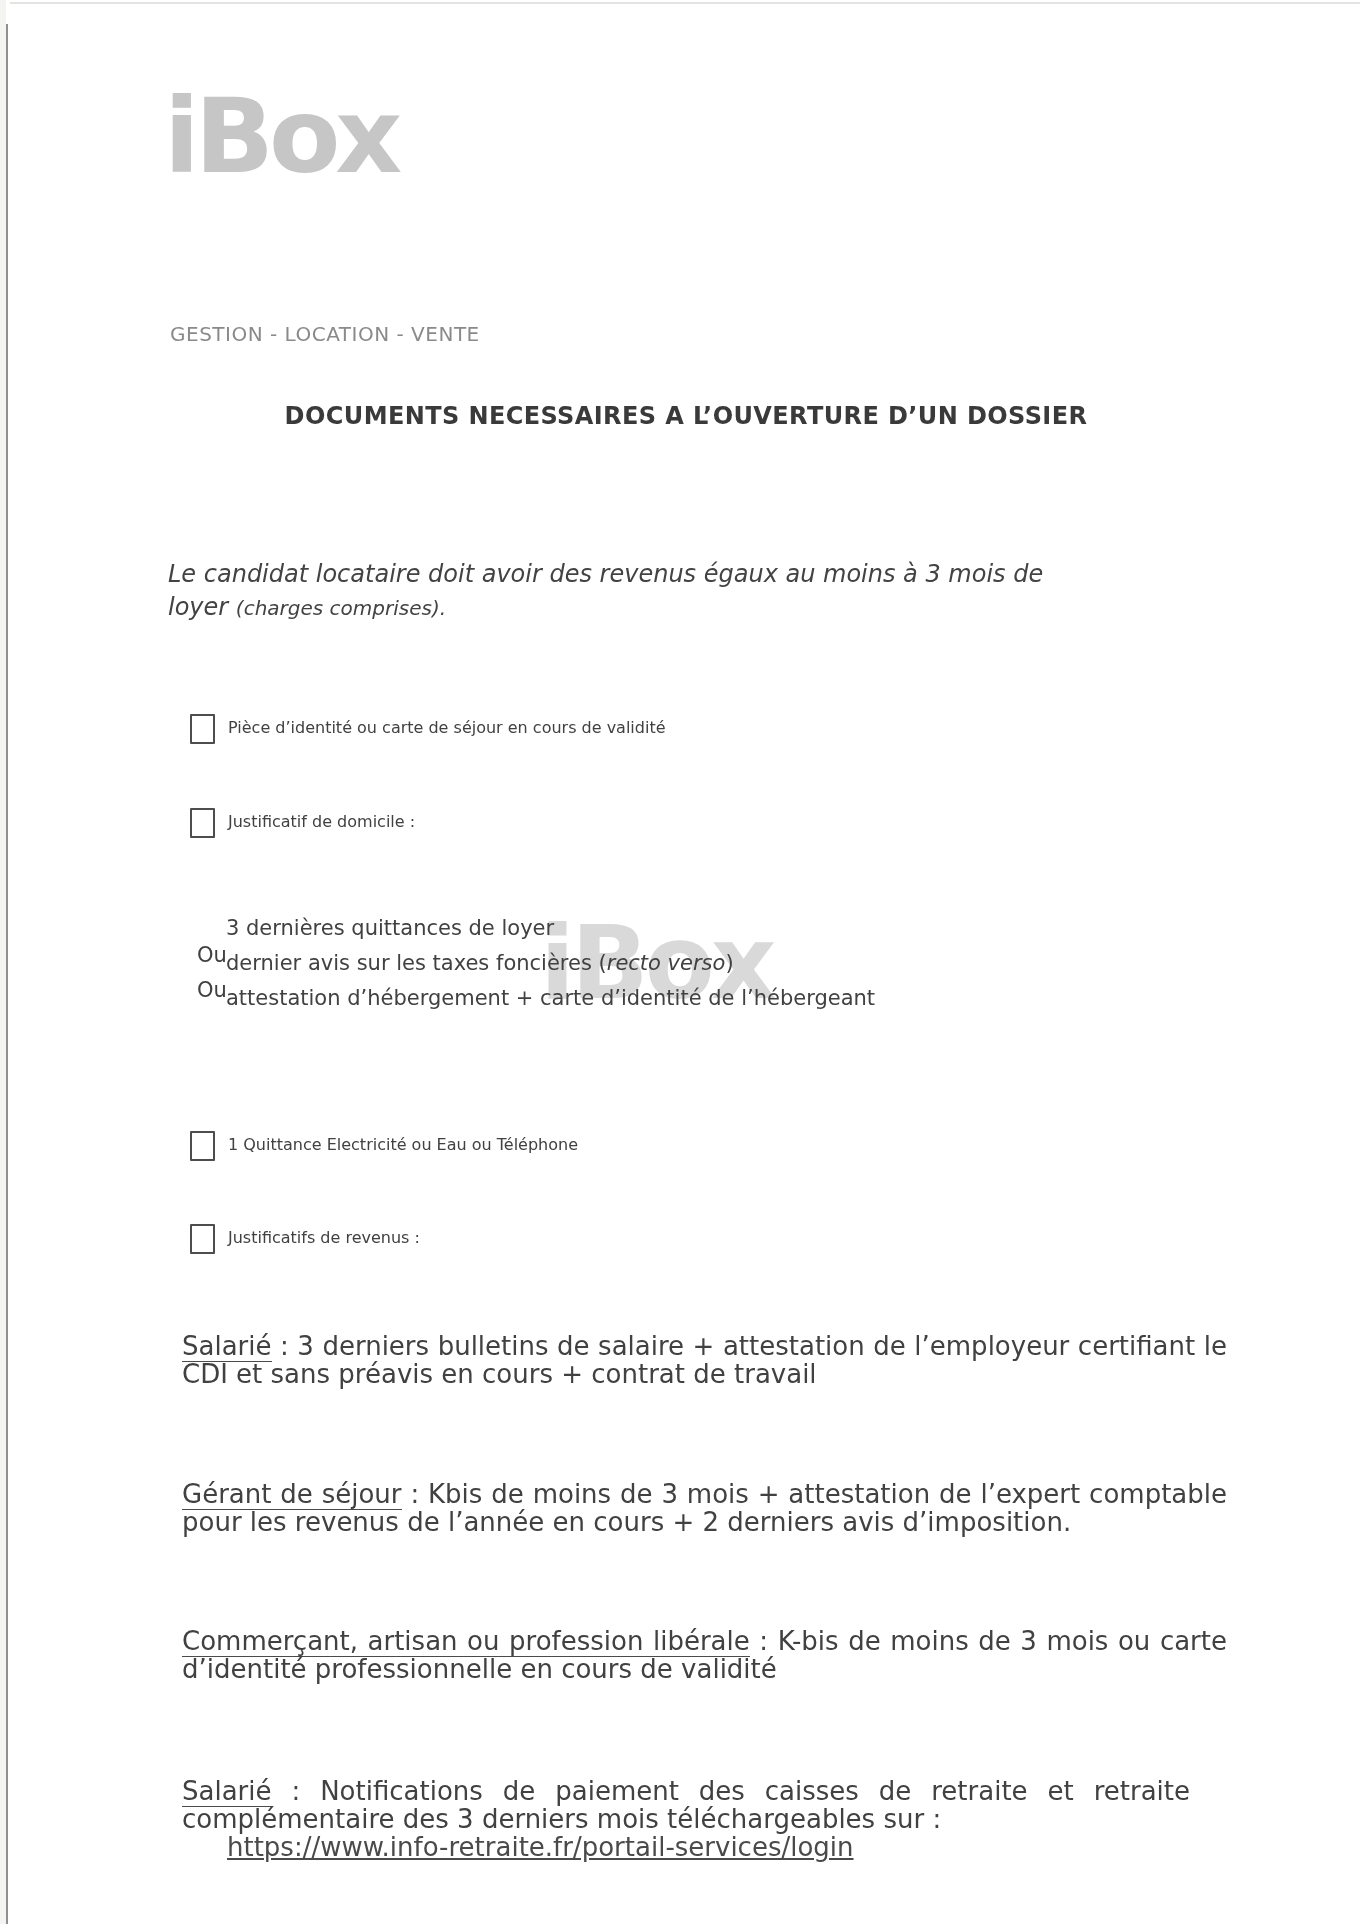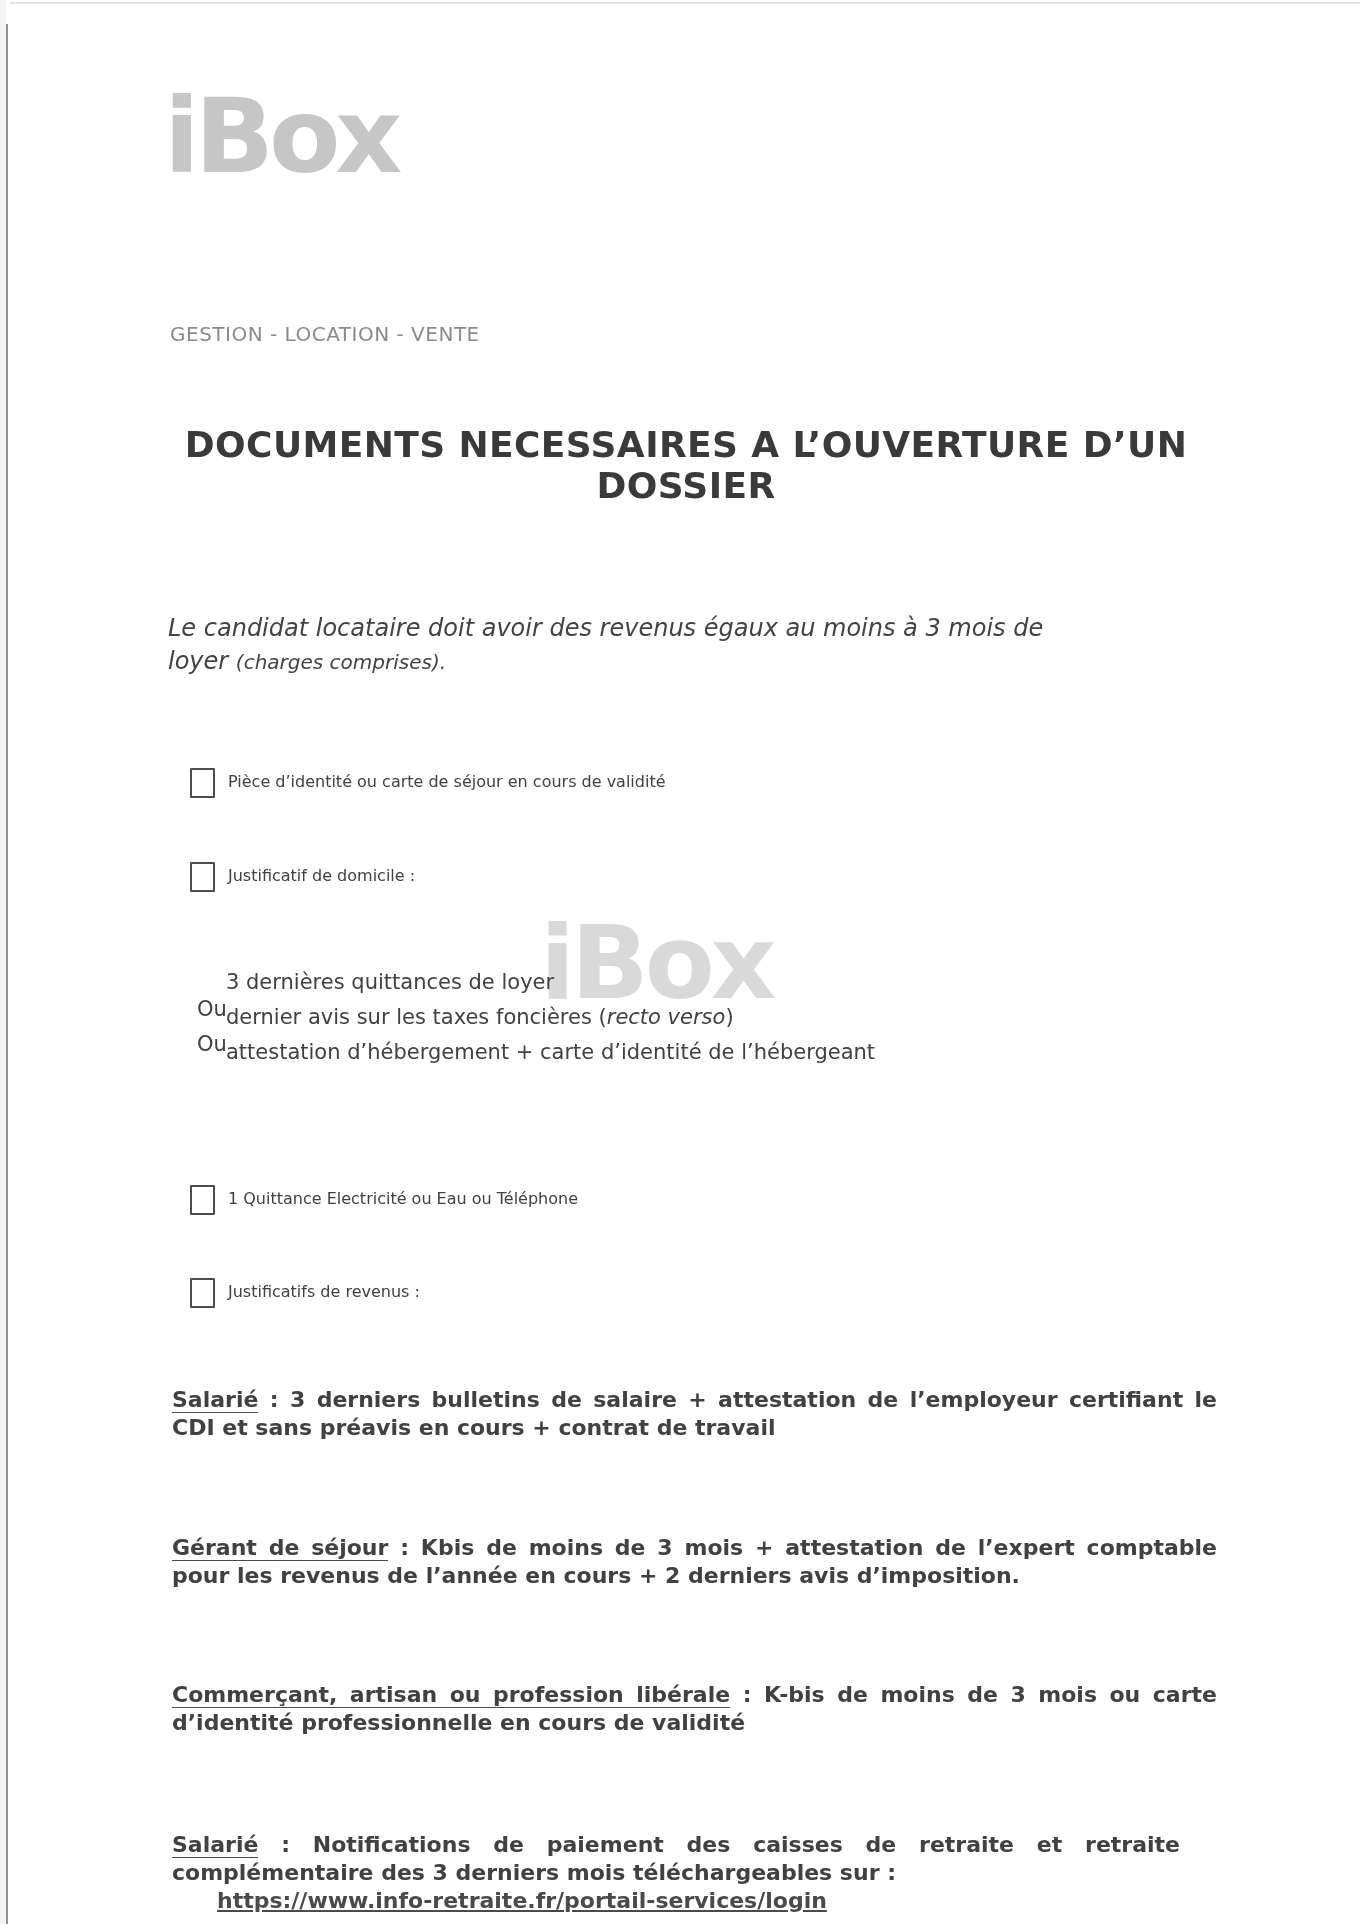"DOCUMENTS NECESSAIRES A L’OUVERTURE D’UN" .title { font-size: 36px -> 24px; top: 296px -> 274px }
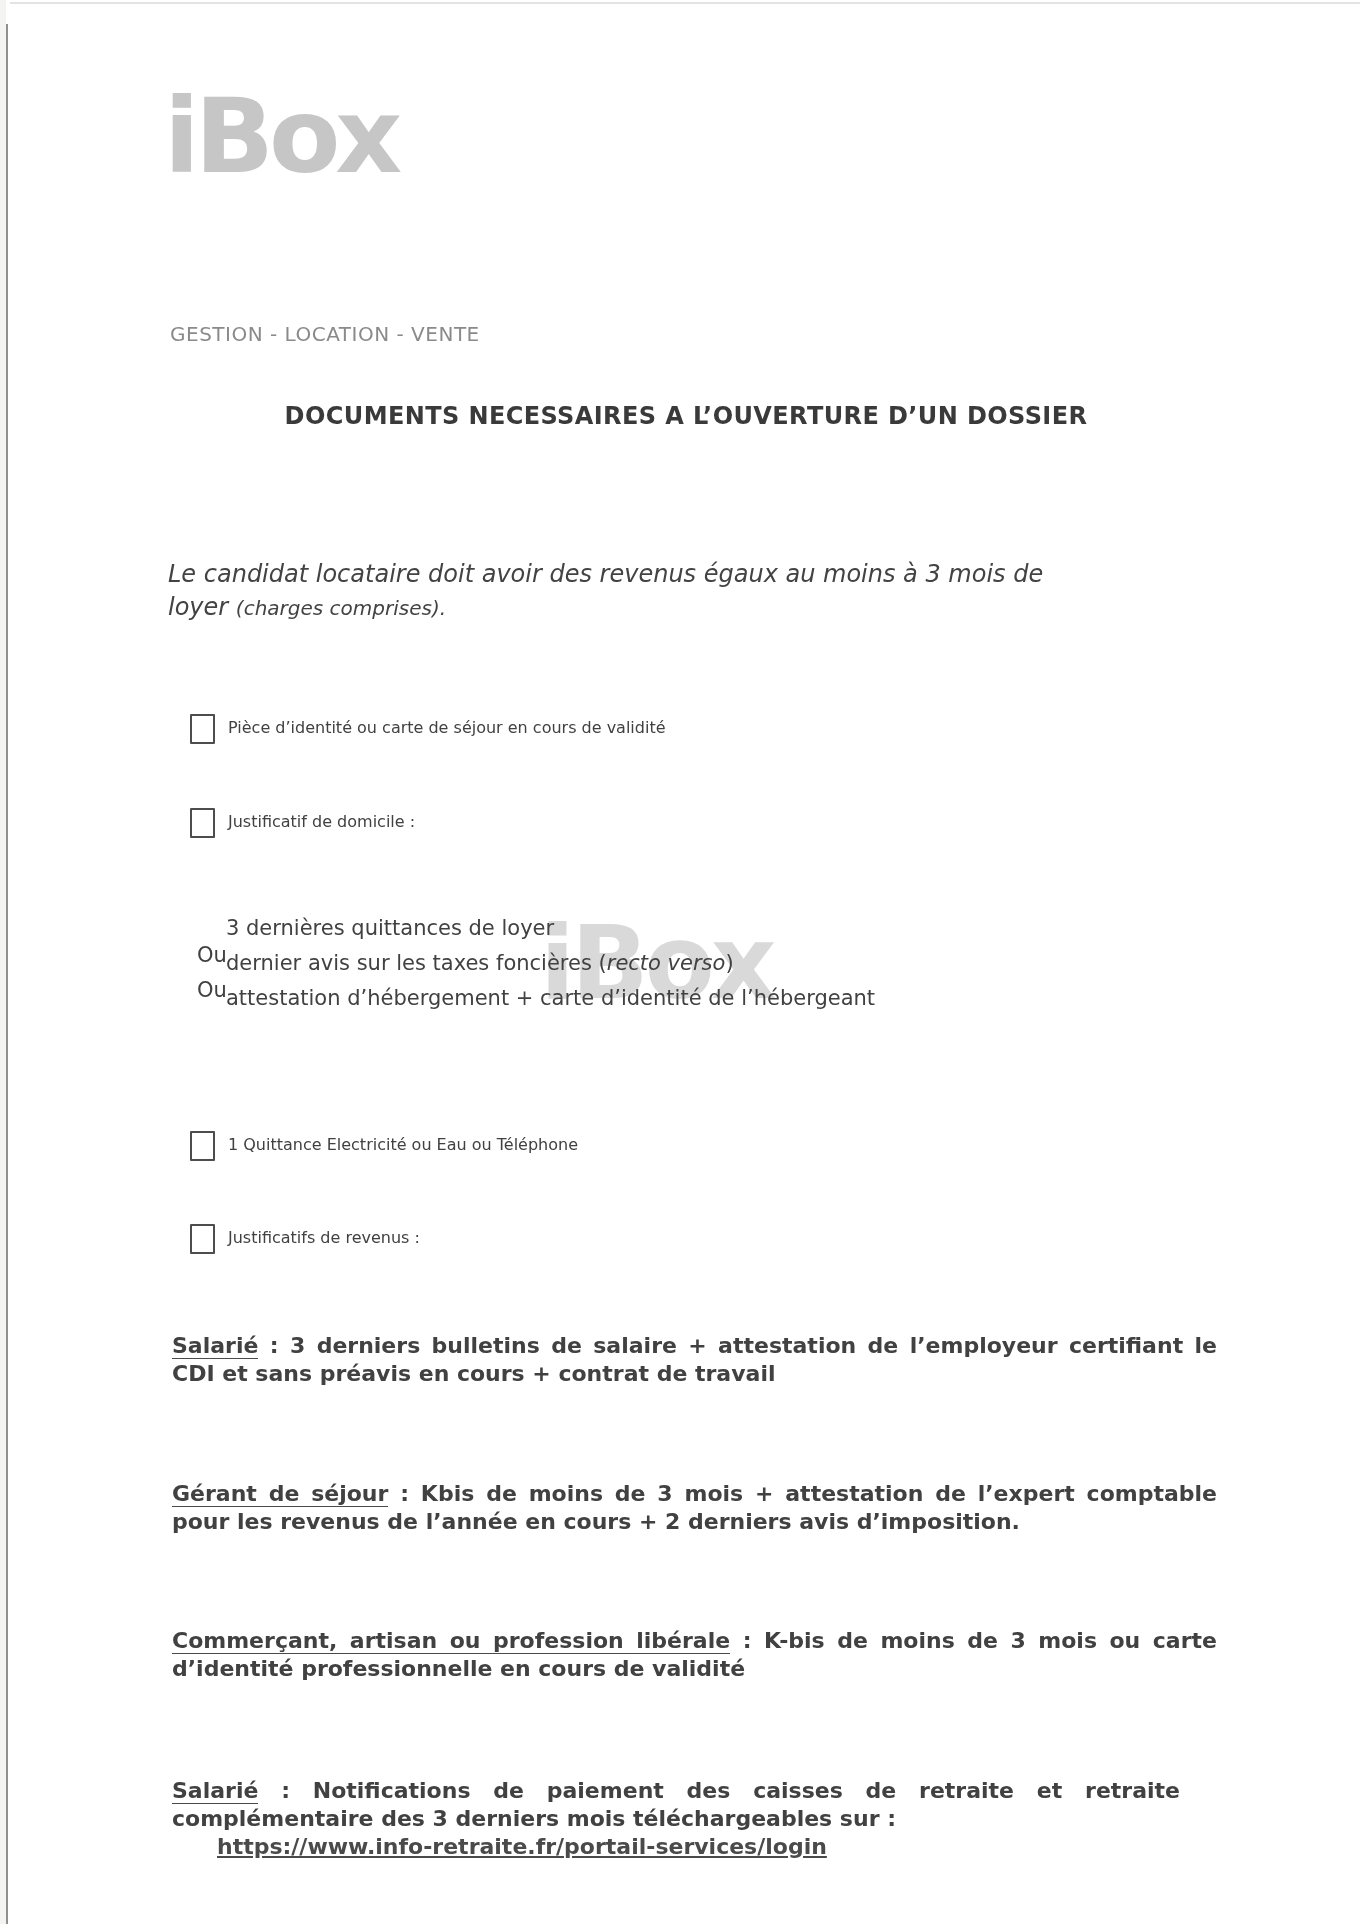"Salarié : 3 derniers bulletins" .sec { font-size: 22px -> 26px; font-weight: bold -> none; left: 172px -> 182px }
